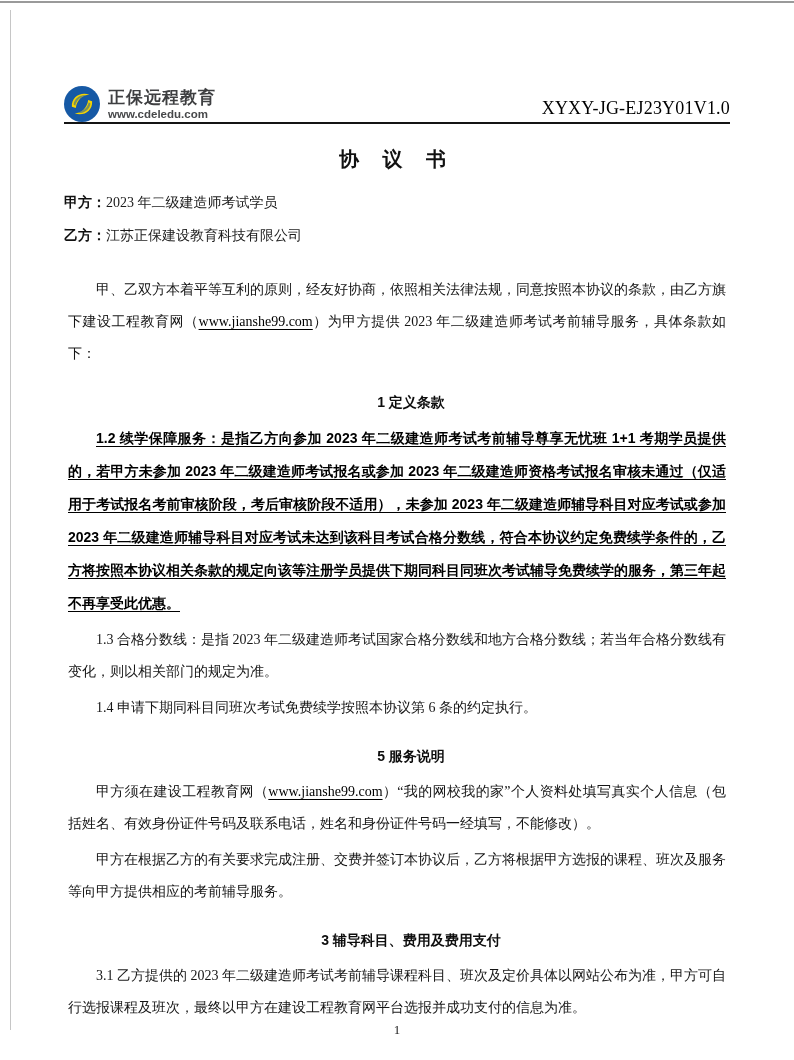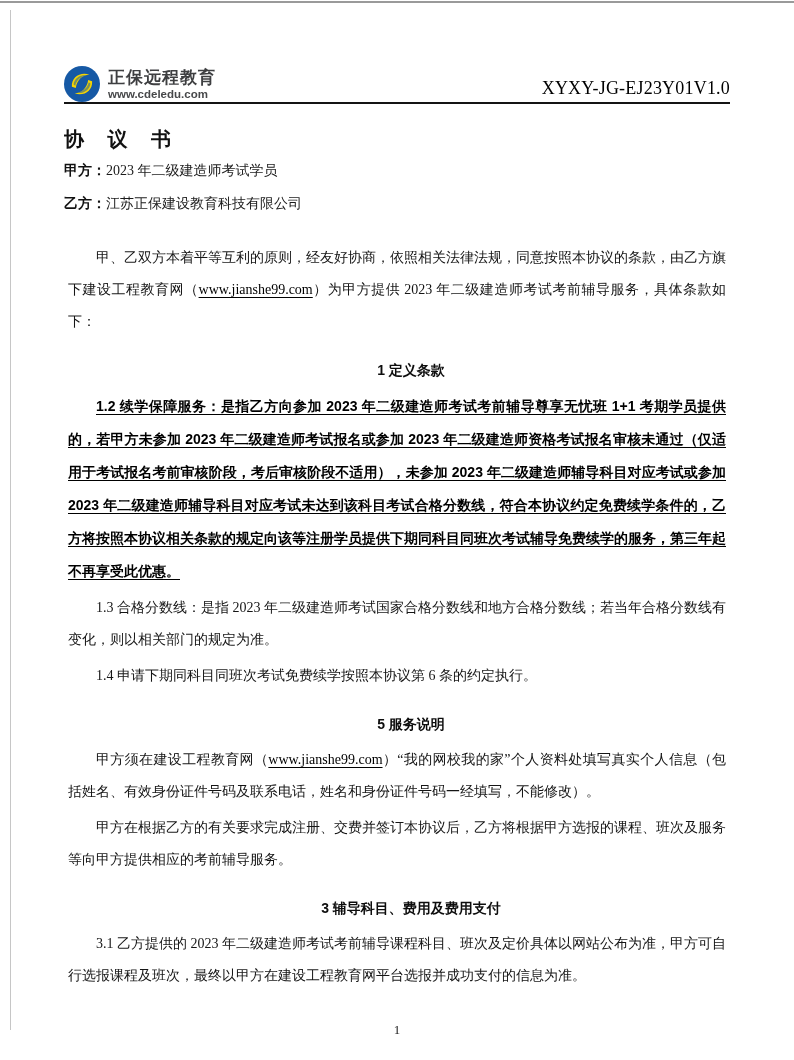"正保远程教育" .header { padding-top: 46px -> 66px }
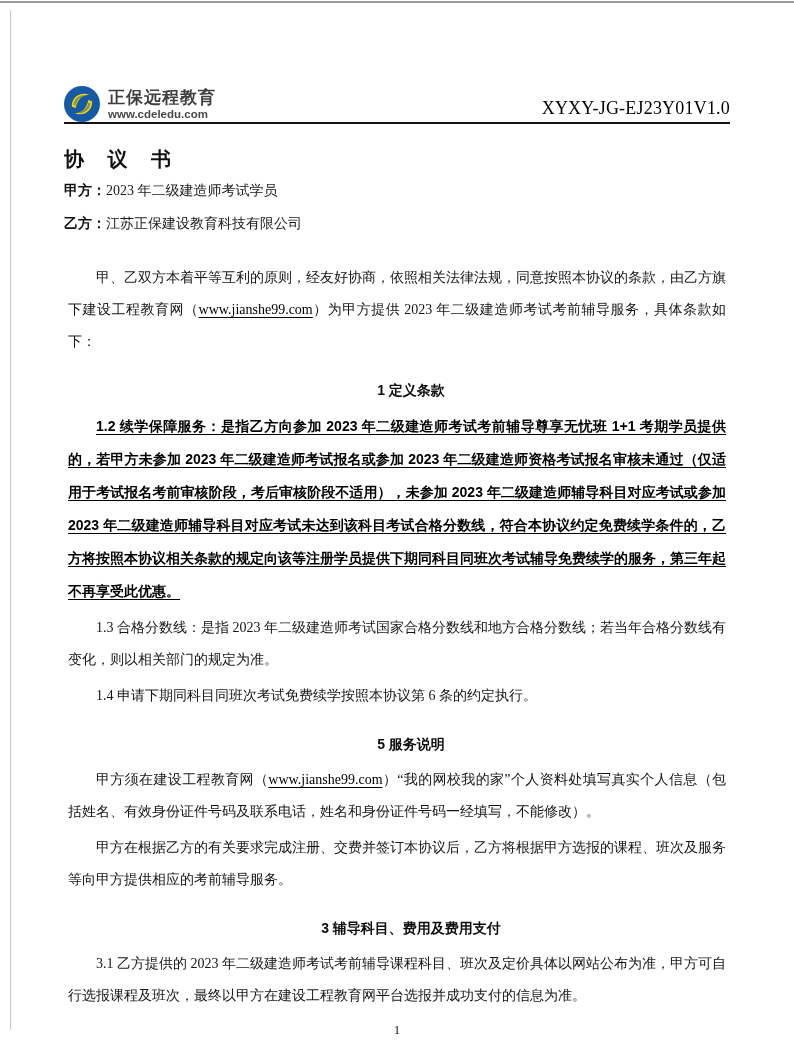"协 议 书" .title { text-align: left -> center }
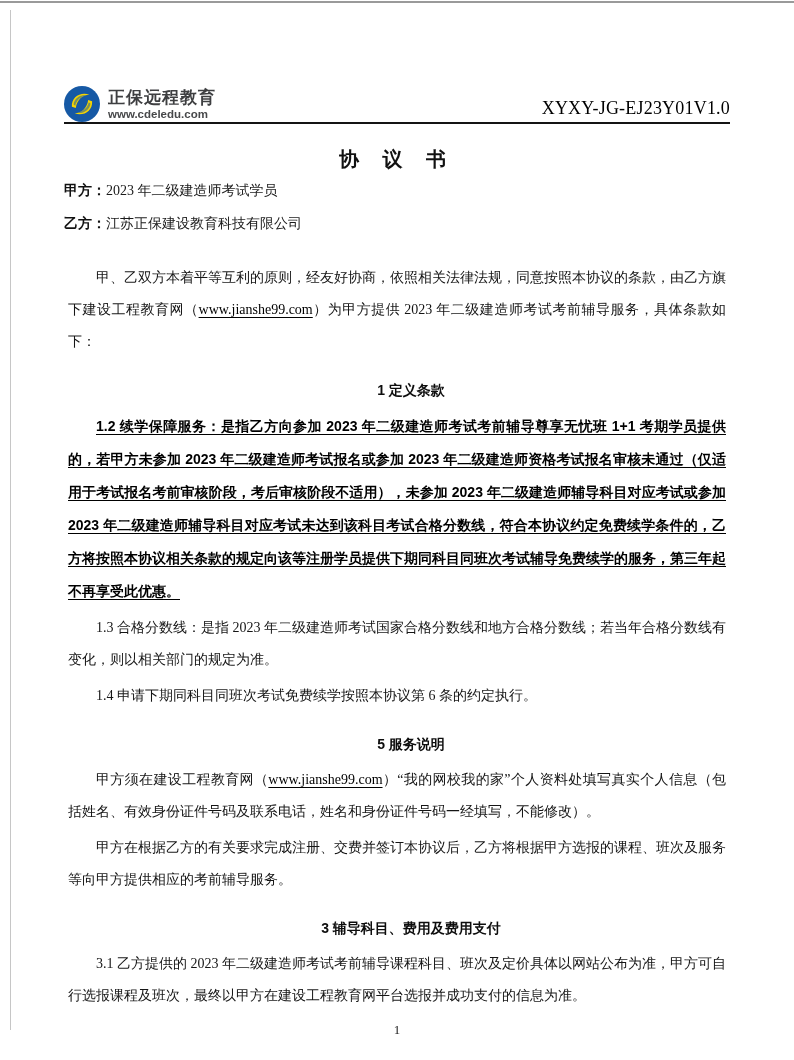"甲方：2023 年二级建造师考试学员" .parties { margin-top: none -> 12px }
